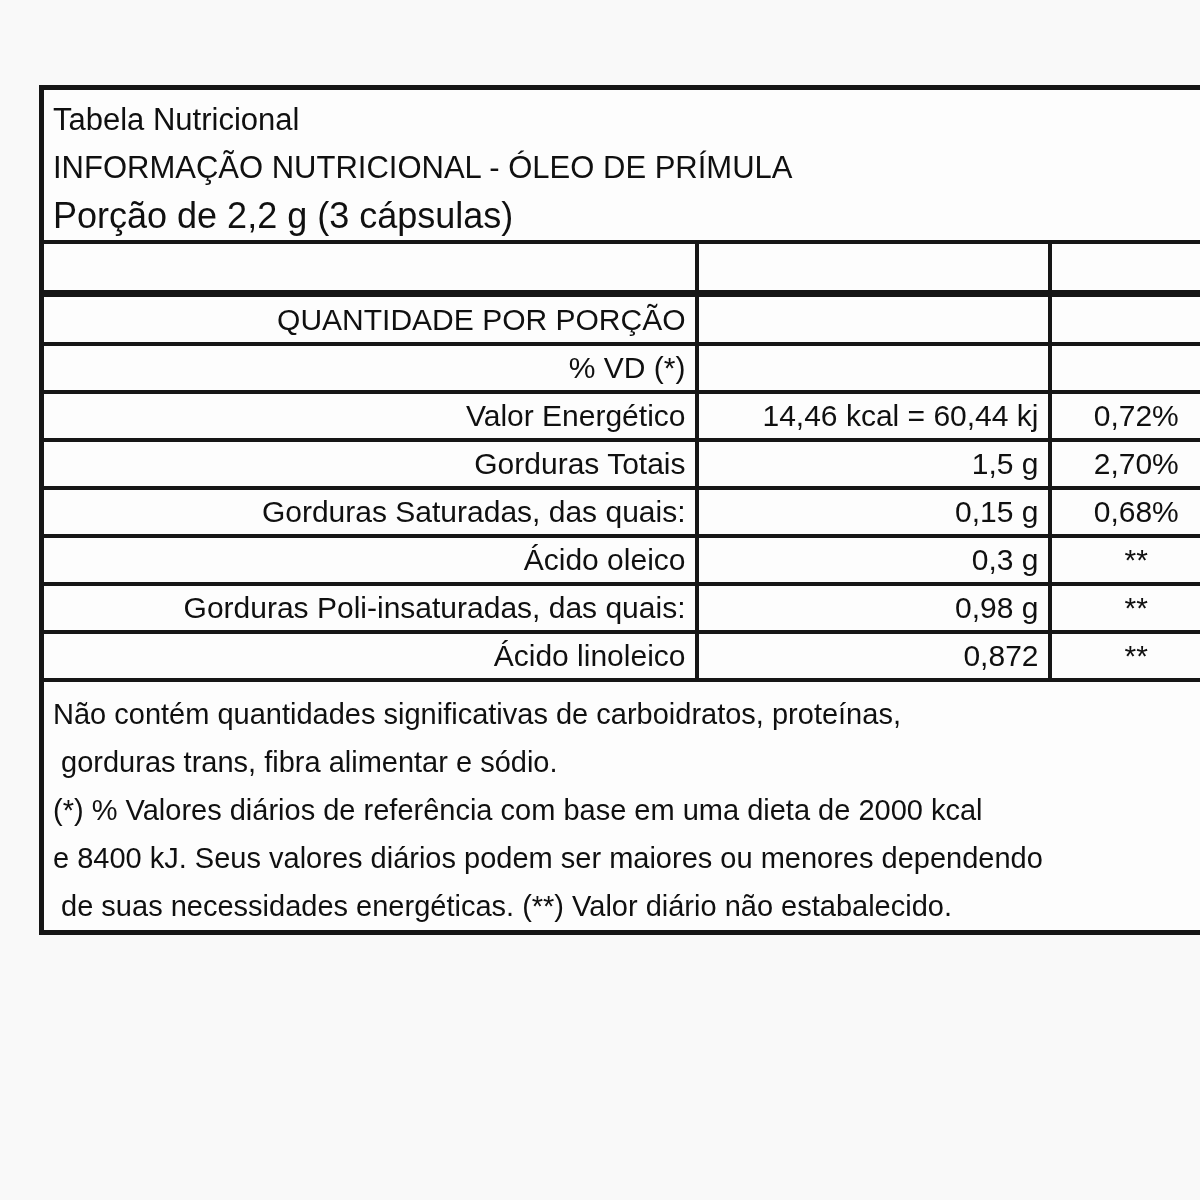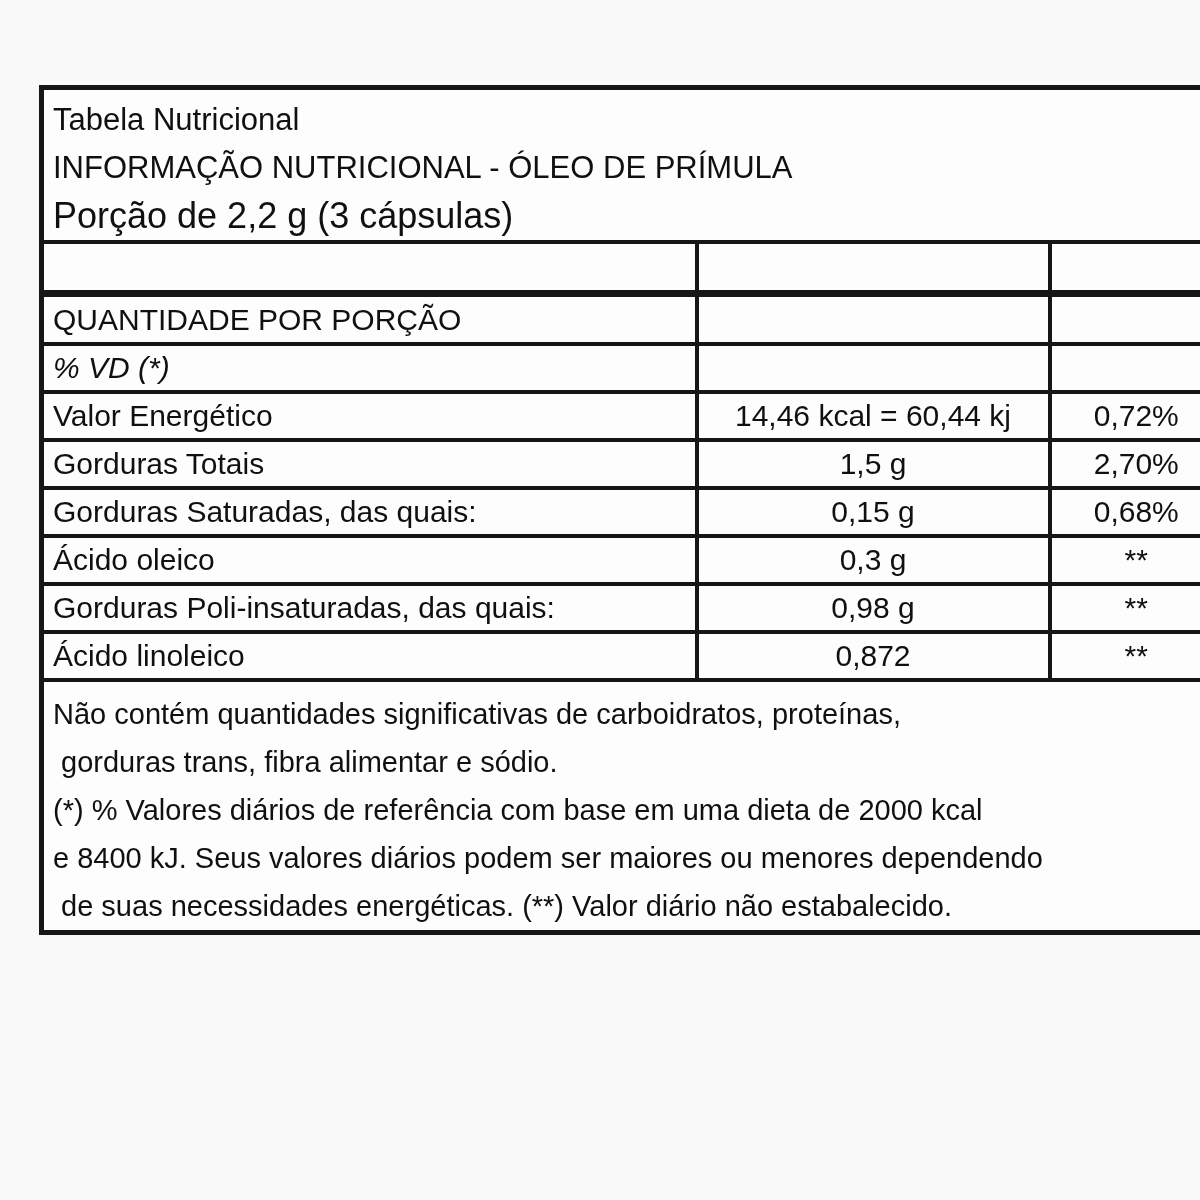"QUANTIDADE POR PORÇÃO" td.c-label { text-align: left -> right }
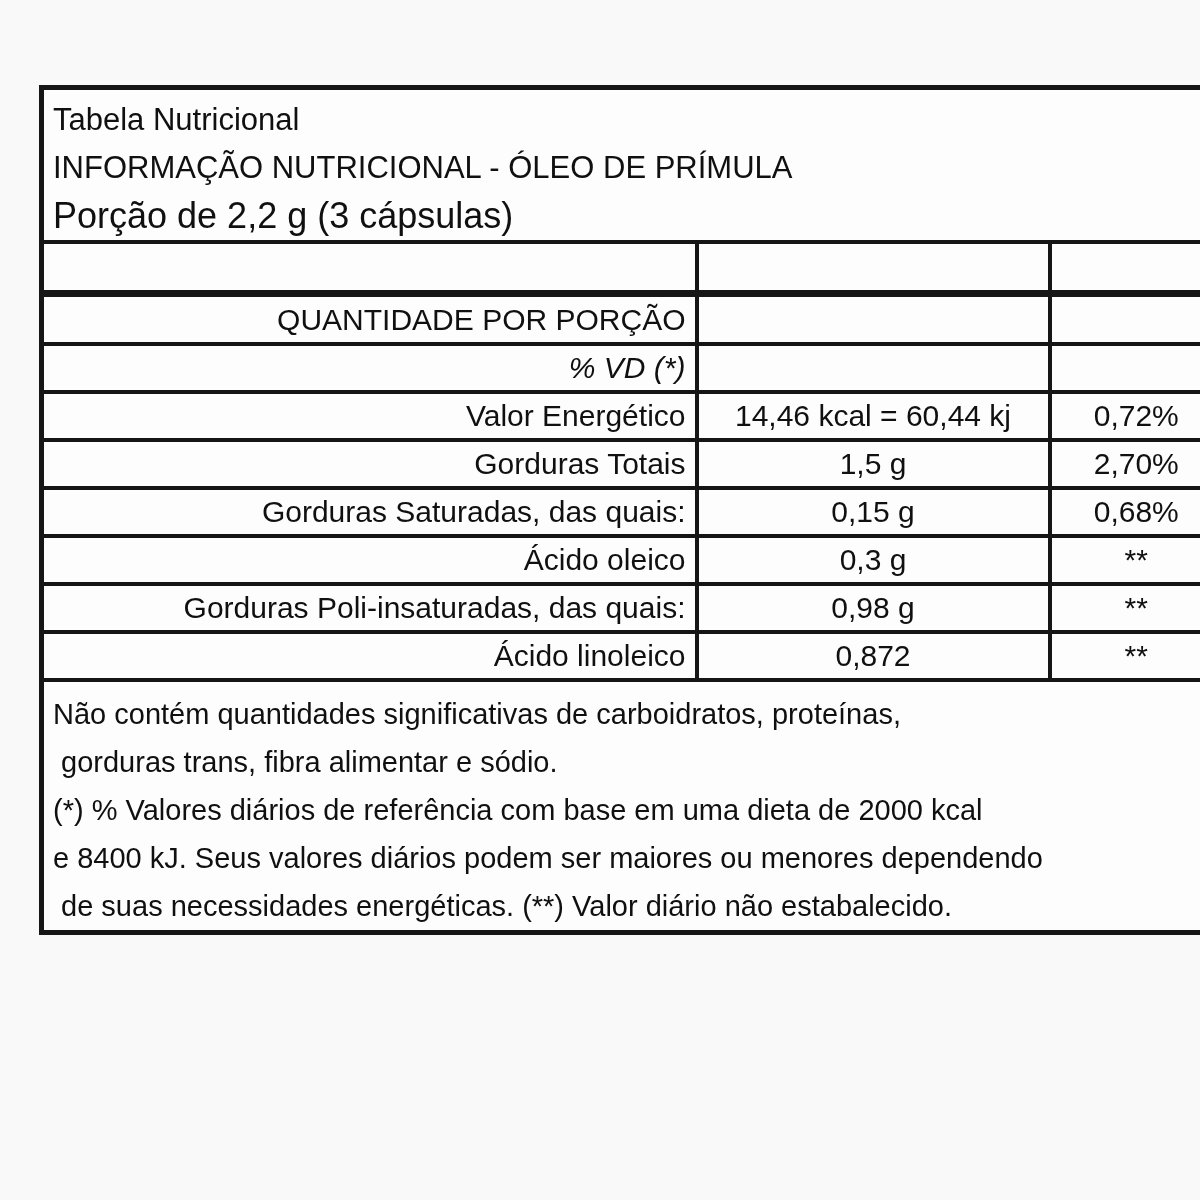"% VD (*)" tr.r-vd td { font-style: italic -> none }
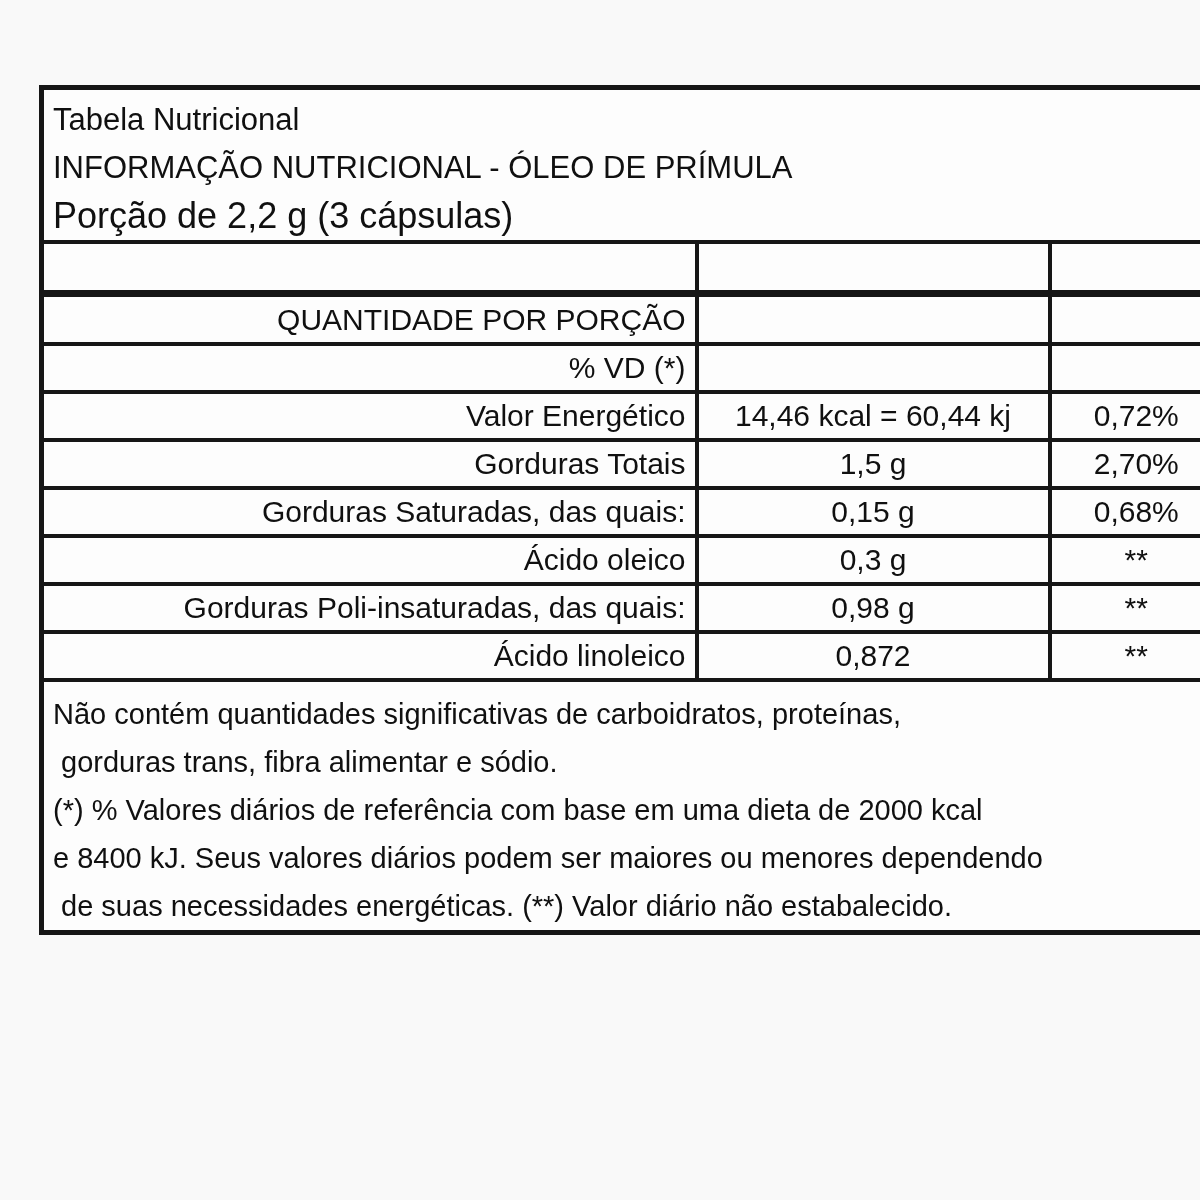"14,46 kcal = 60,44 kj" td.c-amount { text-align: center -> right }
